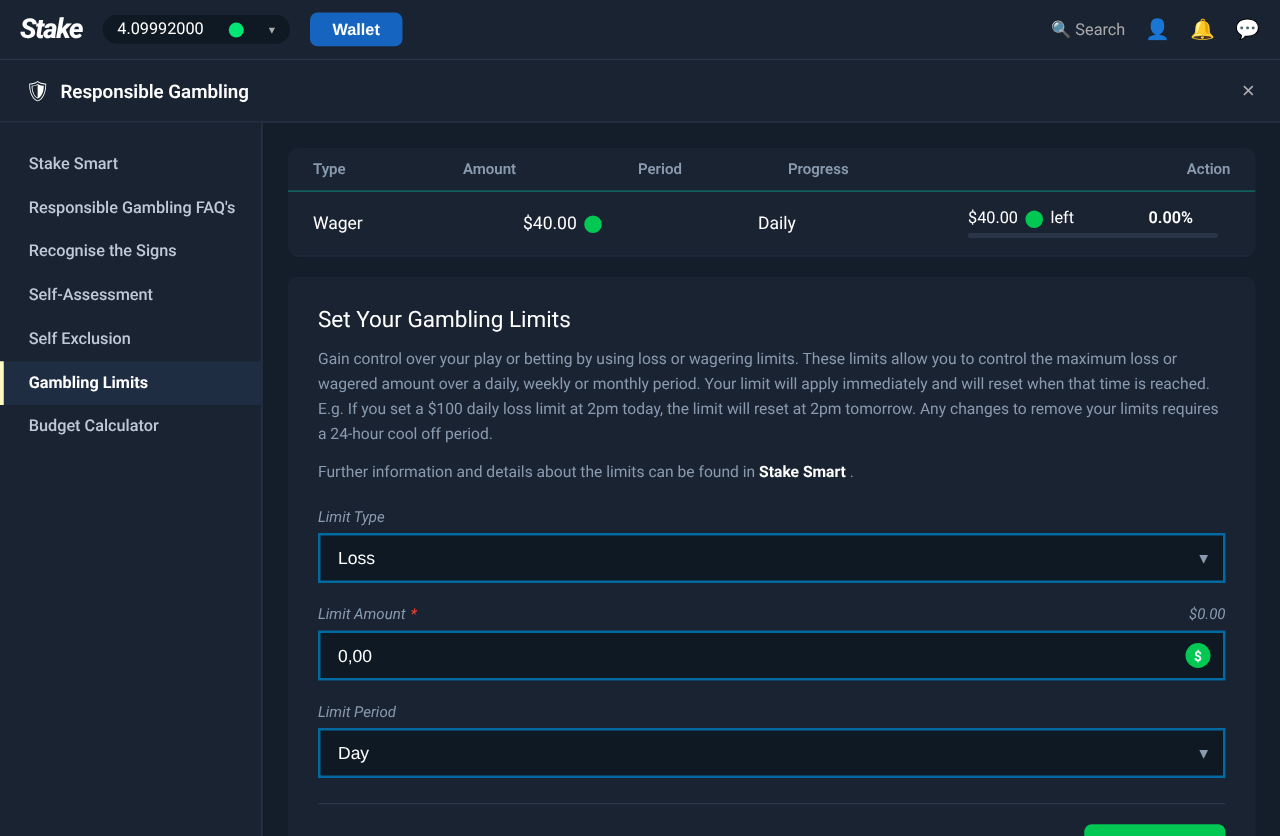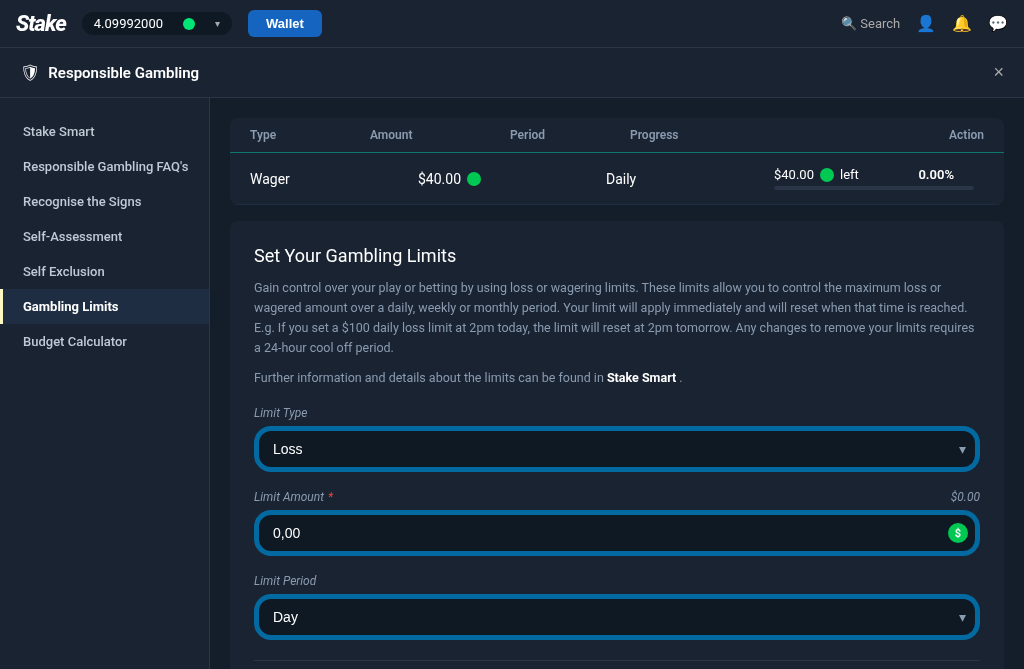"Loss" .form-select, .form-input { border: 5px solid #0369a1 -> 2px solid #0369a1; border-radius: 17px -> 0 }
